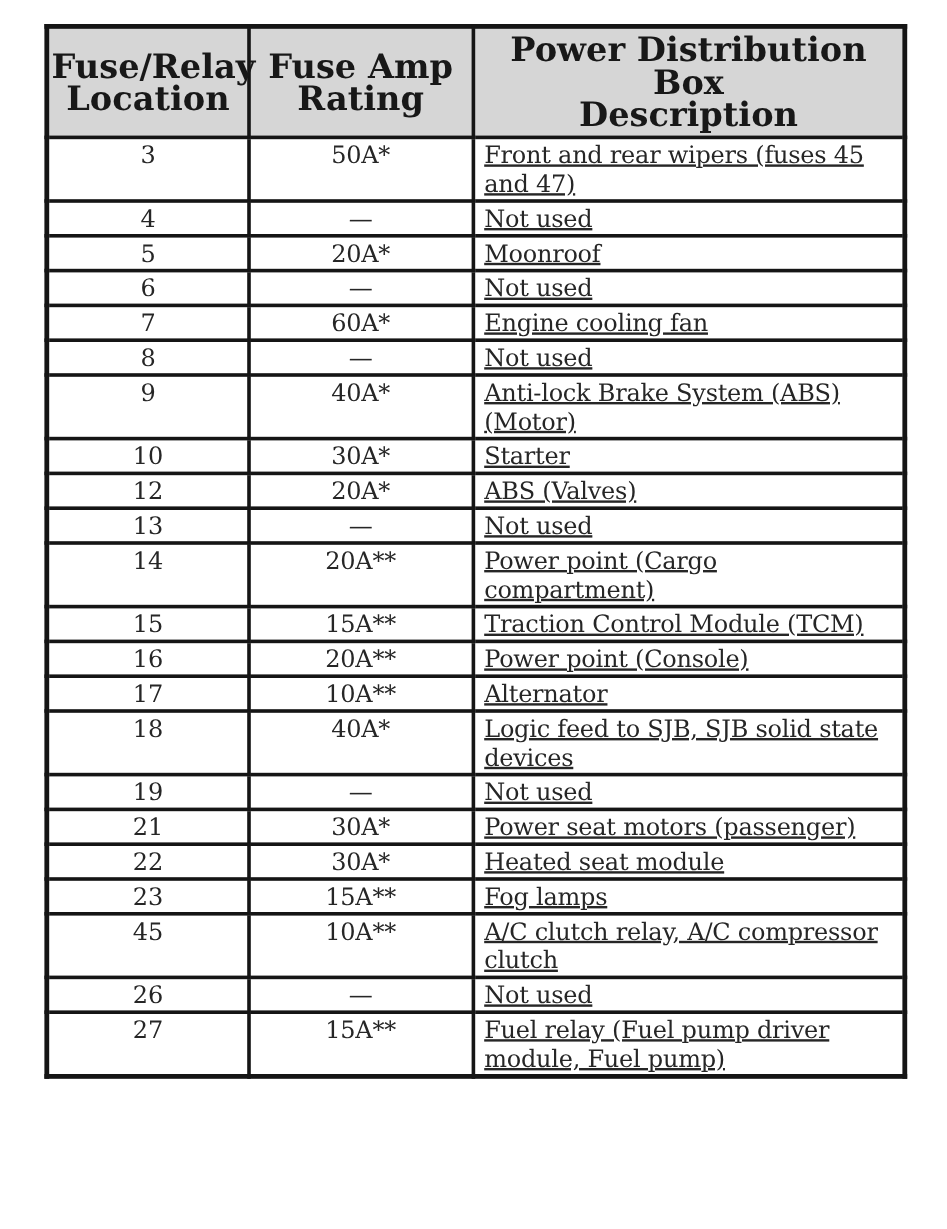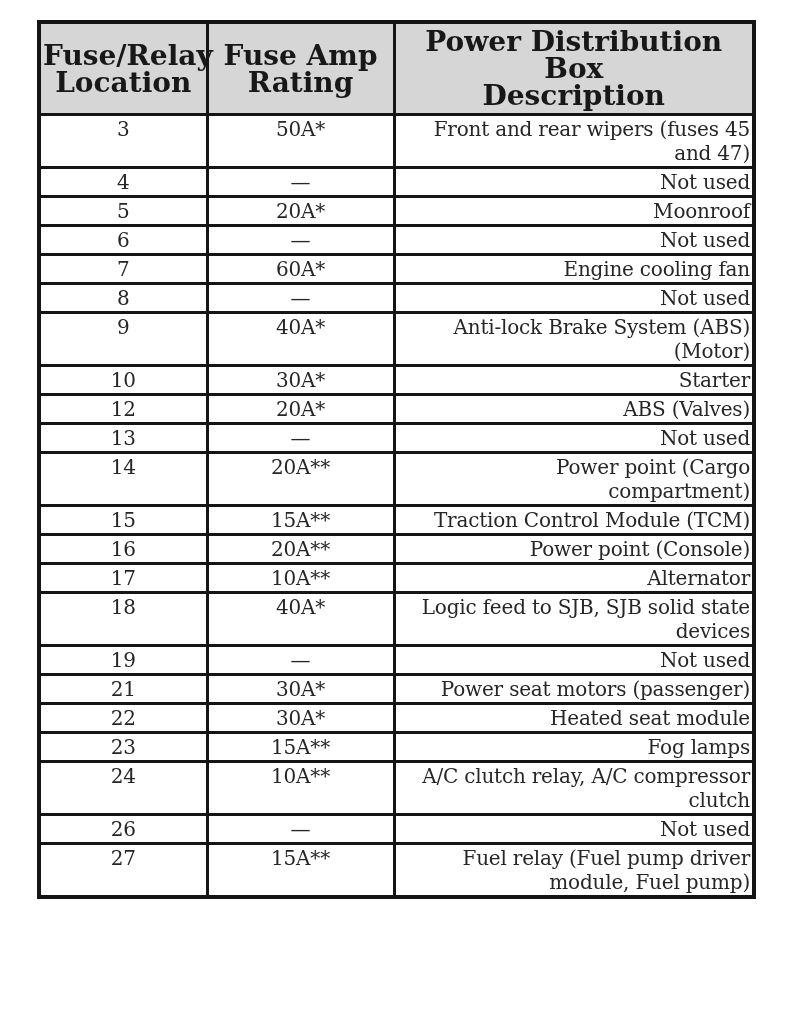"Front and rear wipers (fuses" td.desc { text-align: right -> left; text-decoration: none -> underline }
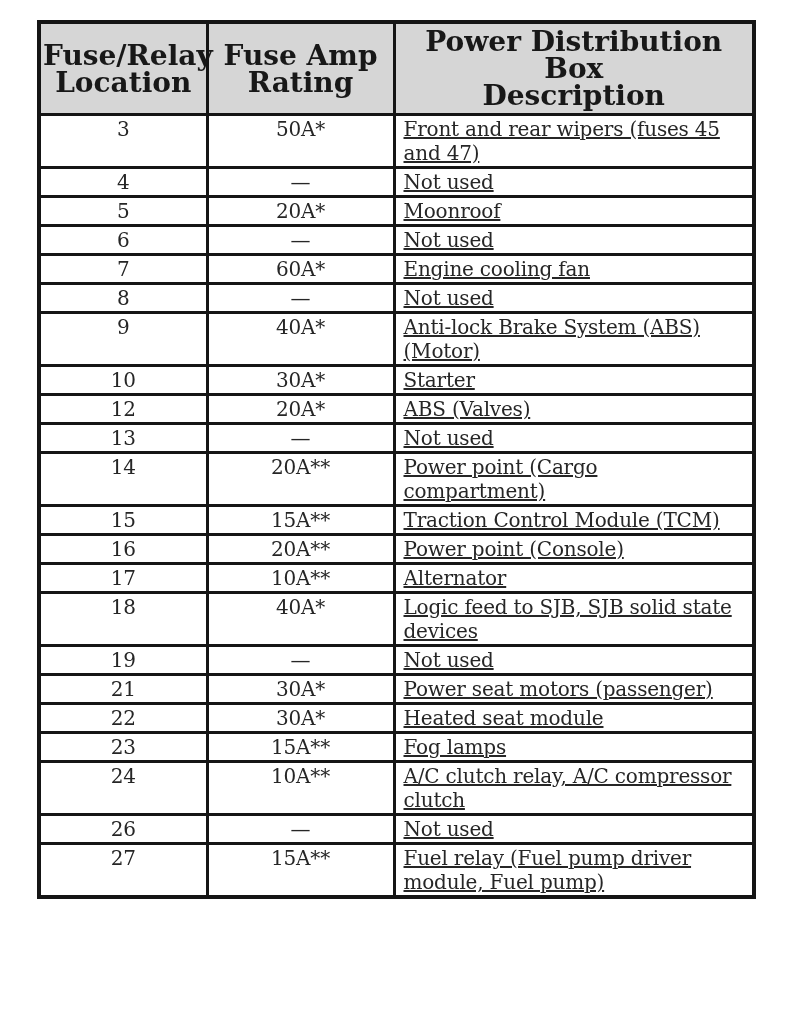"24" td.loc { text: 24 -> 45 }
